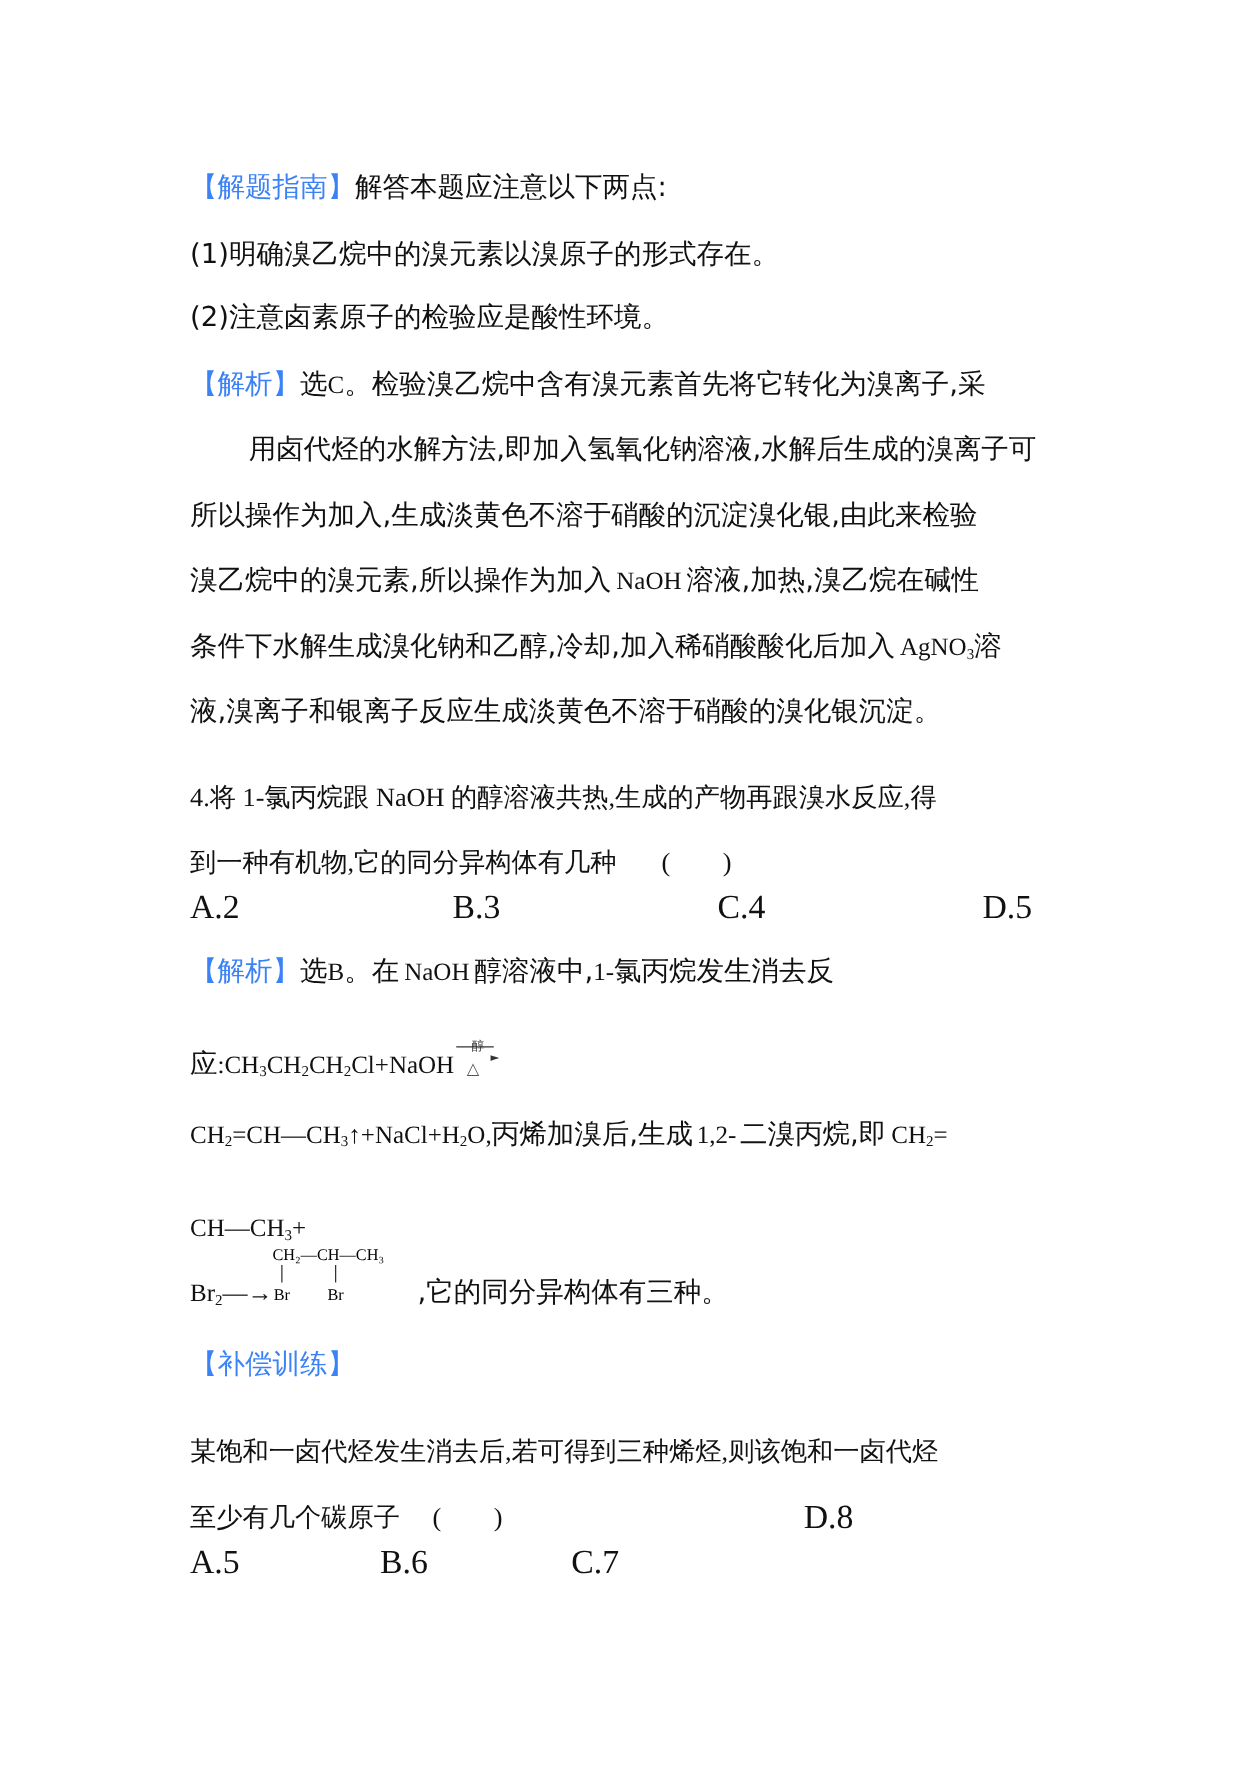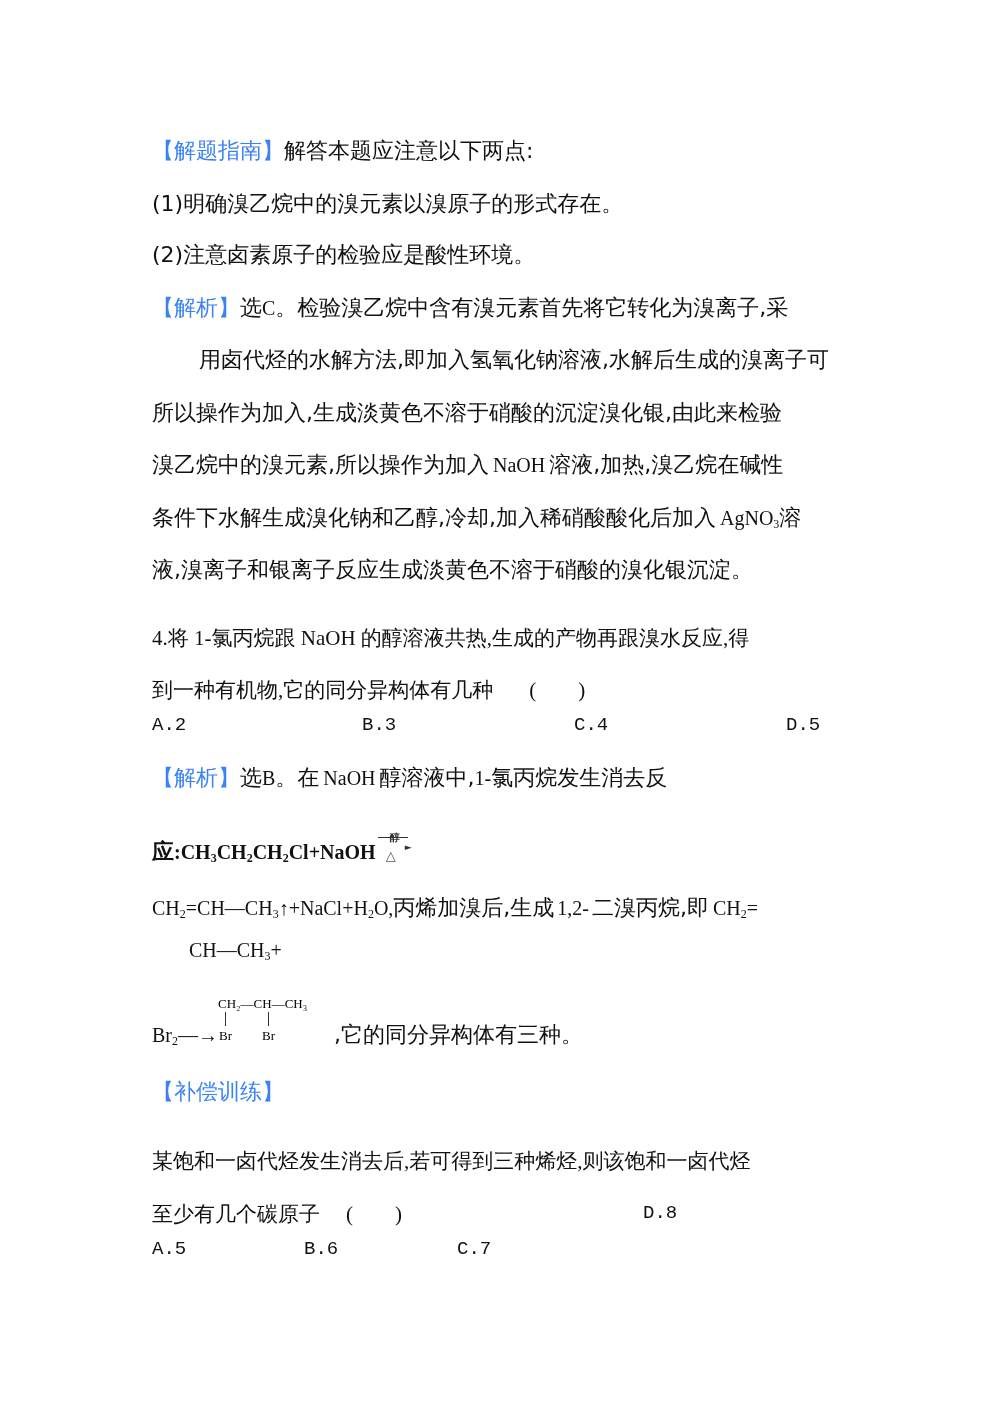"A.2" .opt { font-family: Liberation Mono, monospace -> Liberation Serif, serif; font-size: 19px -> 27px }
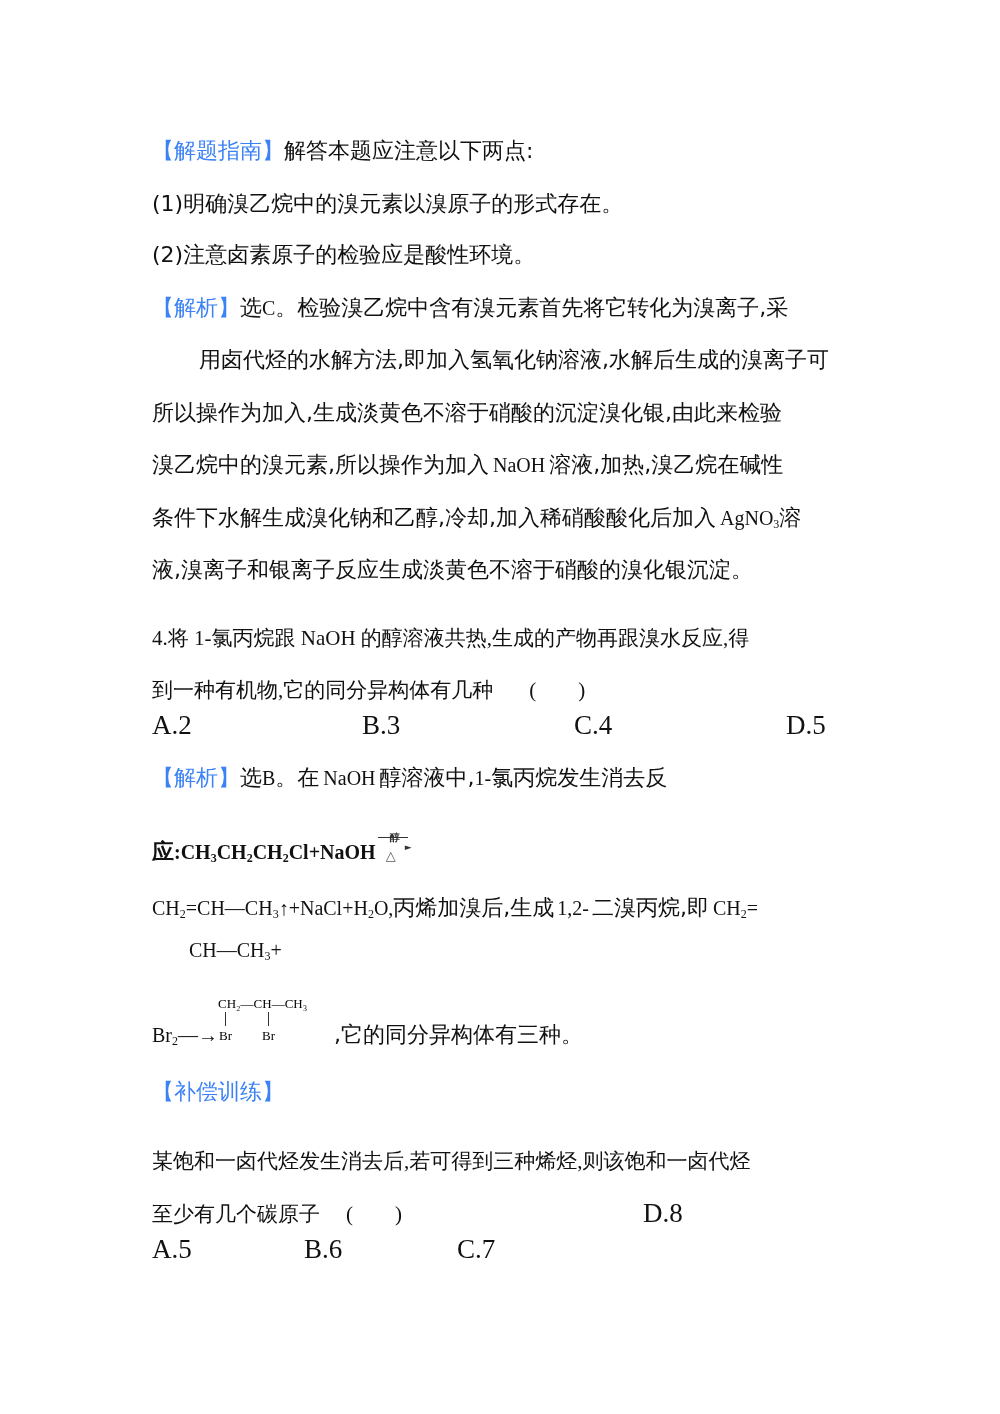"应:CH3CH2CH2Cl+NaOH" div.line { font-weight: bold -> none }
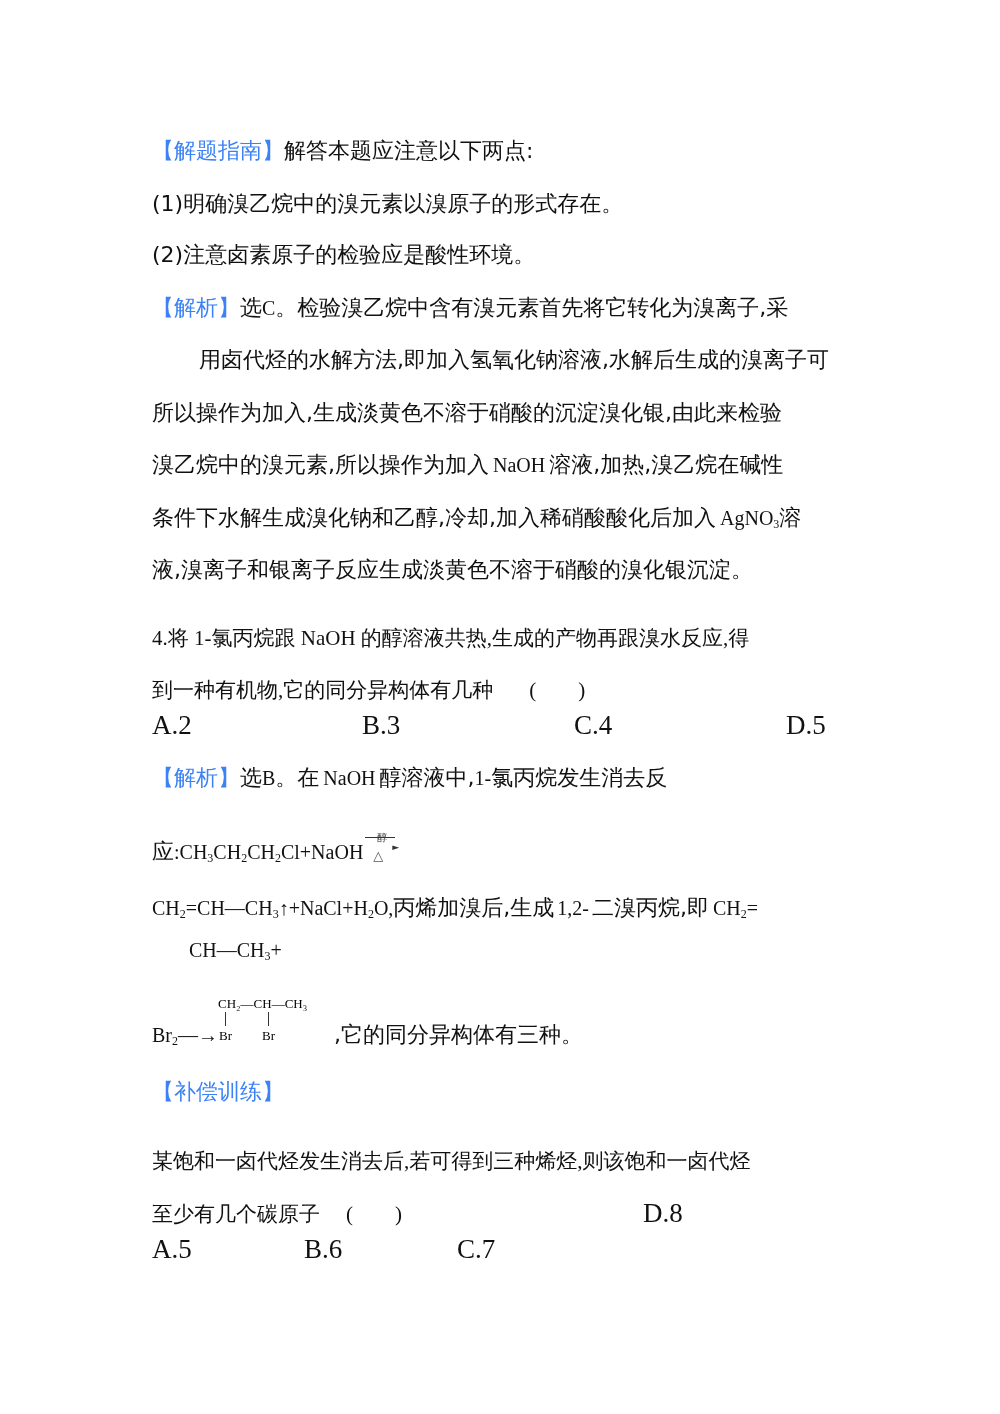"CH—CH3+" div.line { margin-left: 37px -> none; top: 935px -> 968px }
